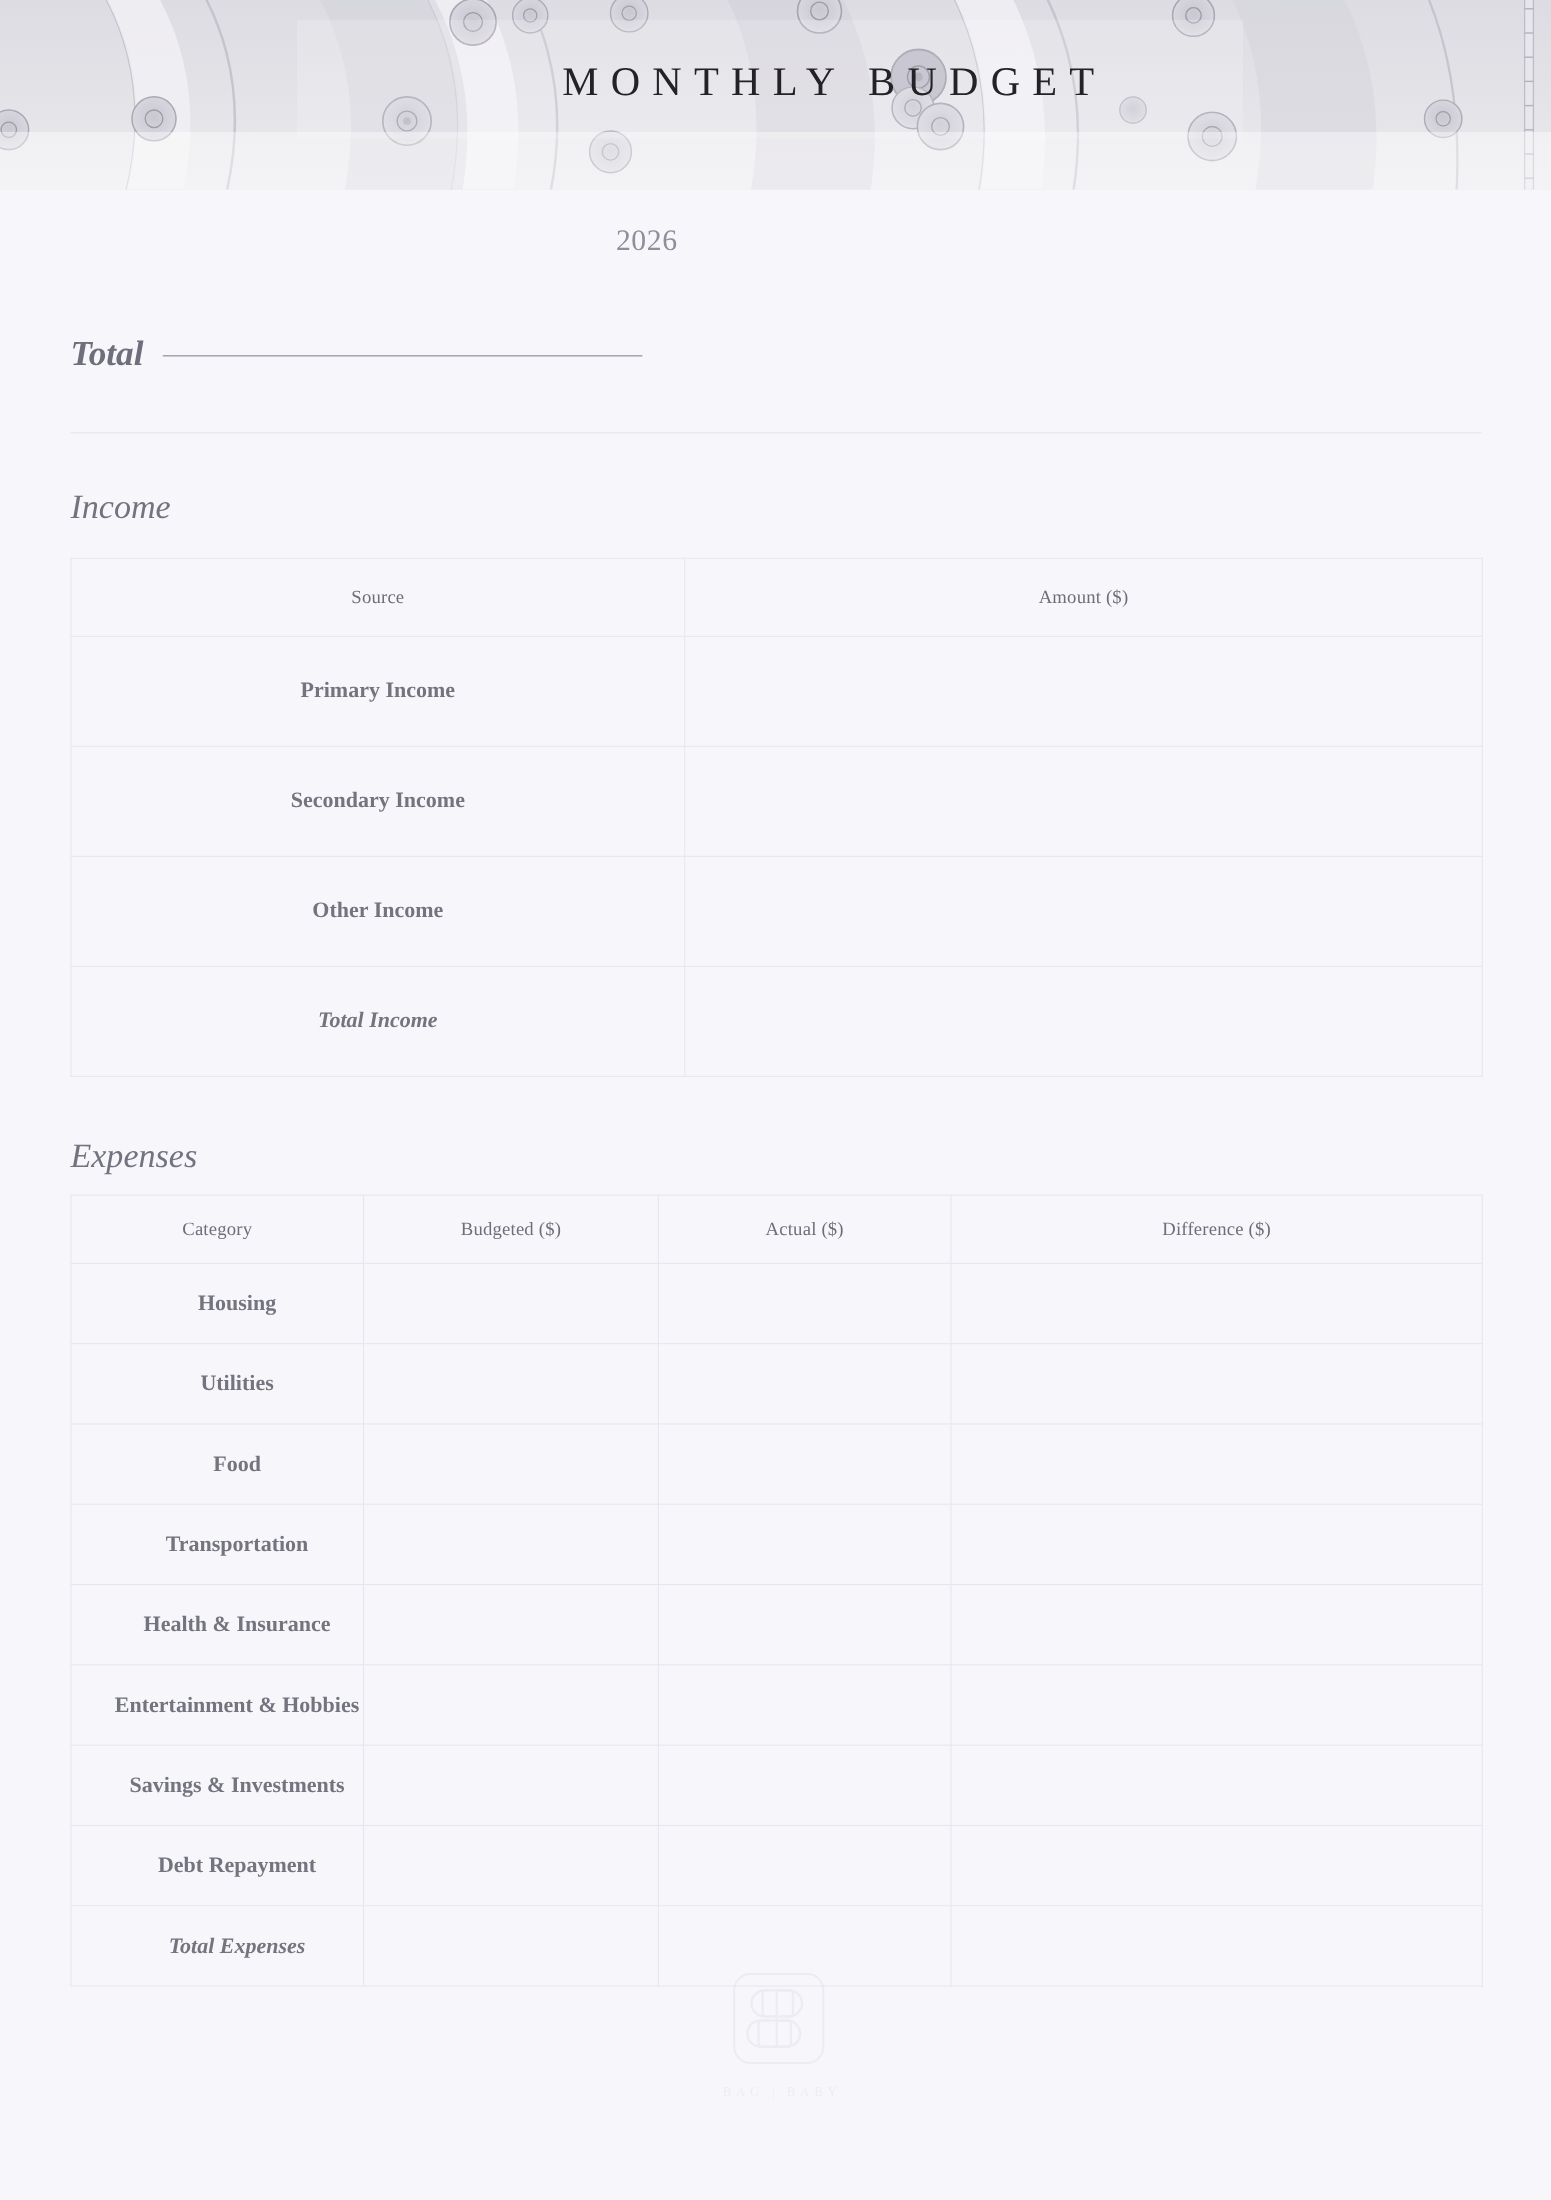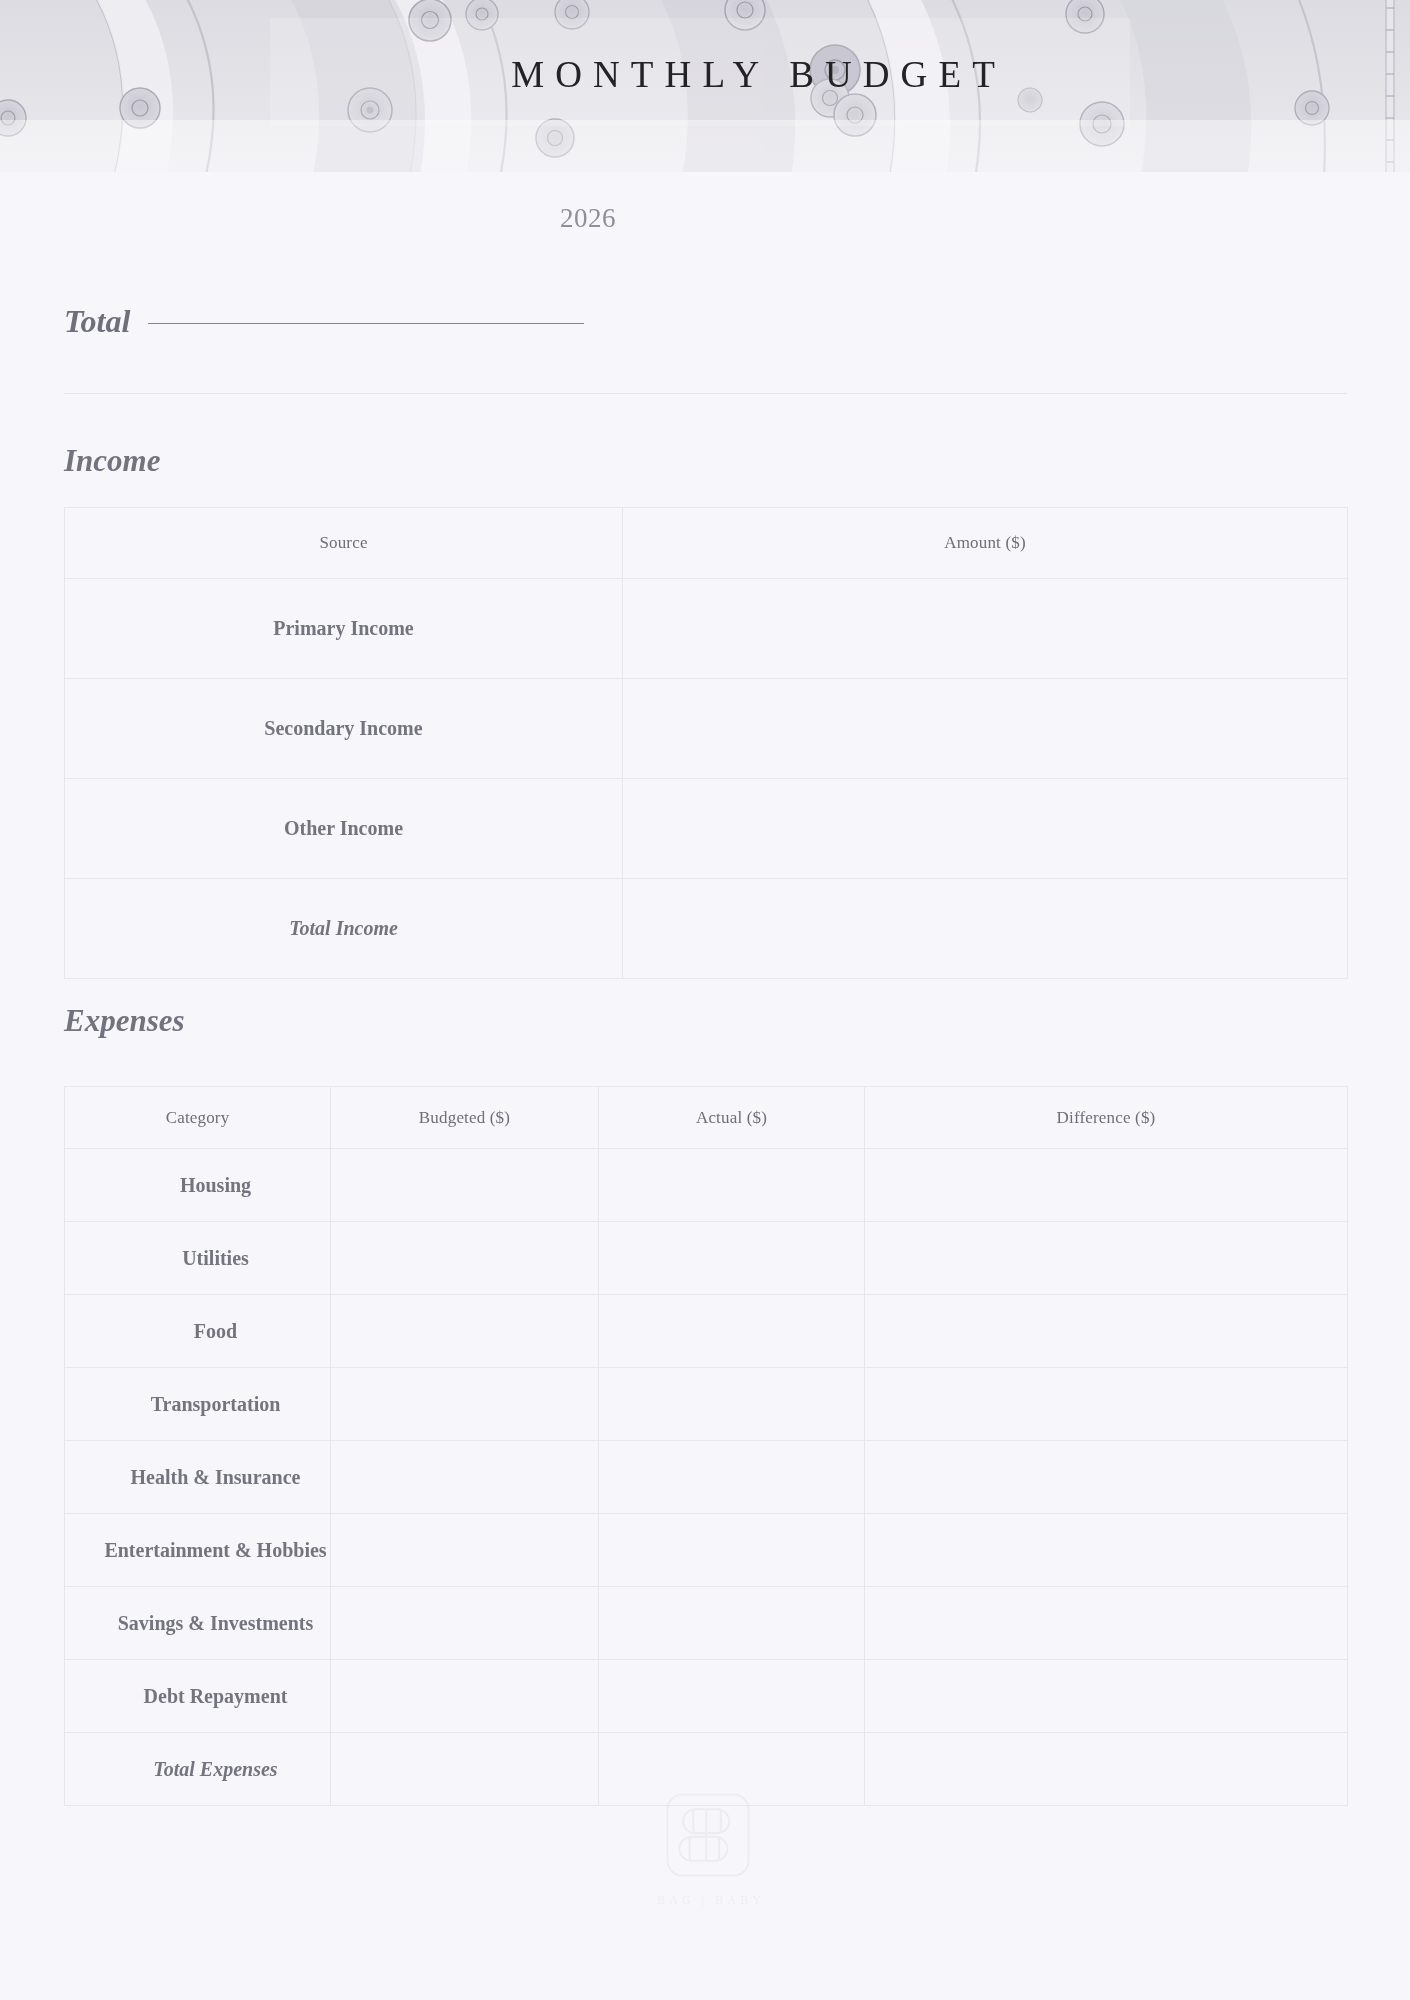"Income" .section-title { font-weight: bold -> normal }
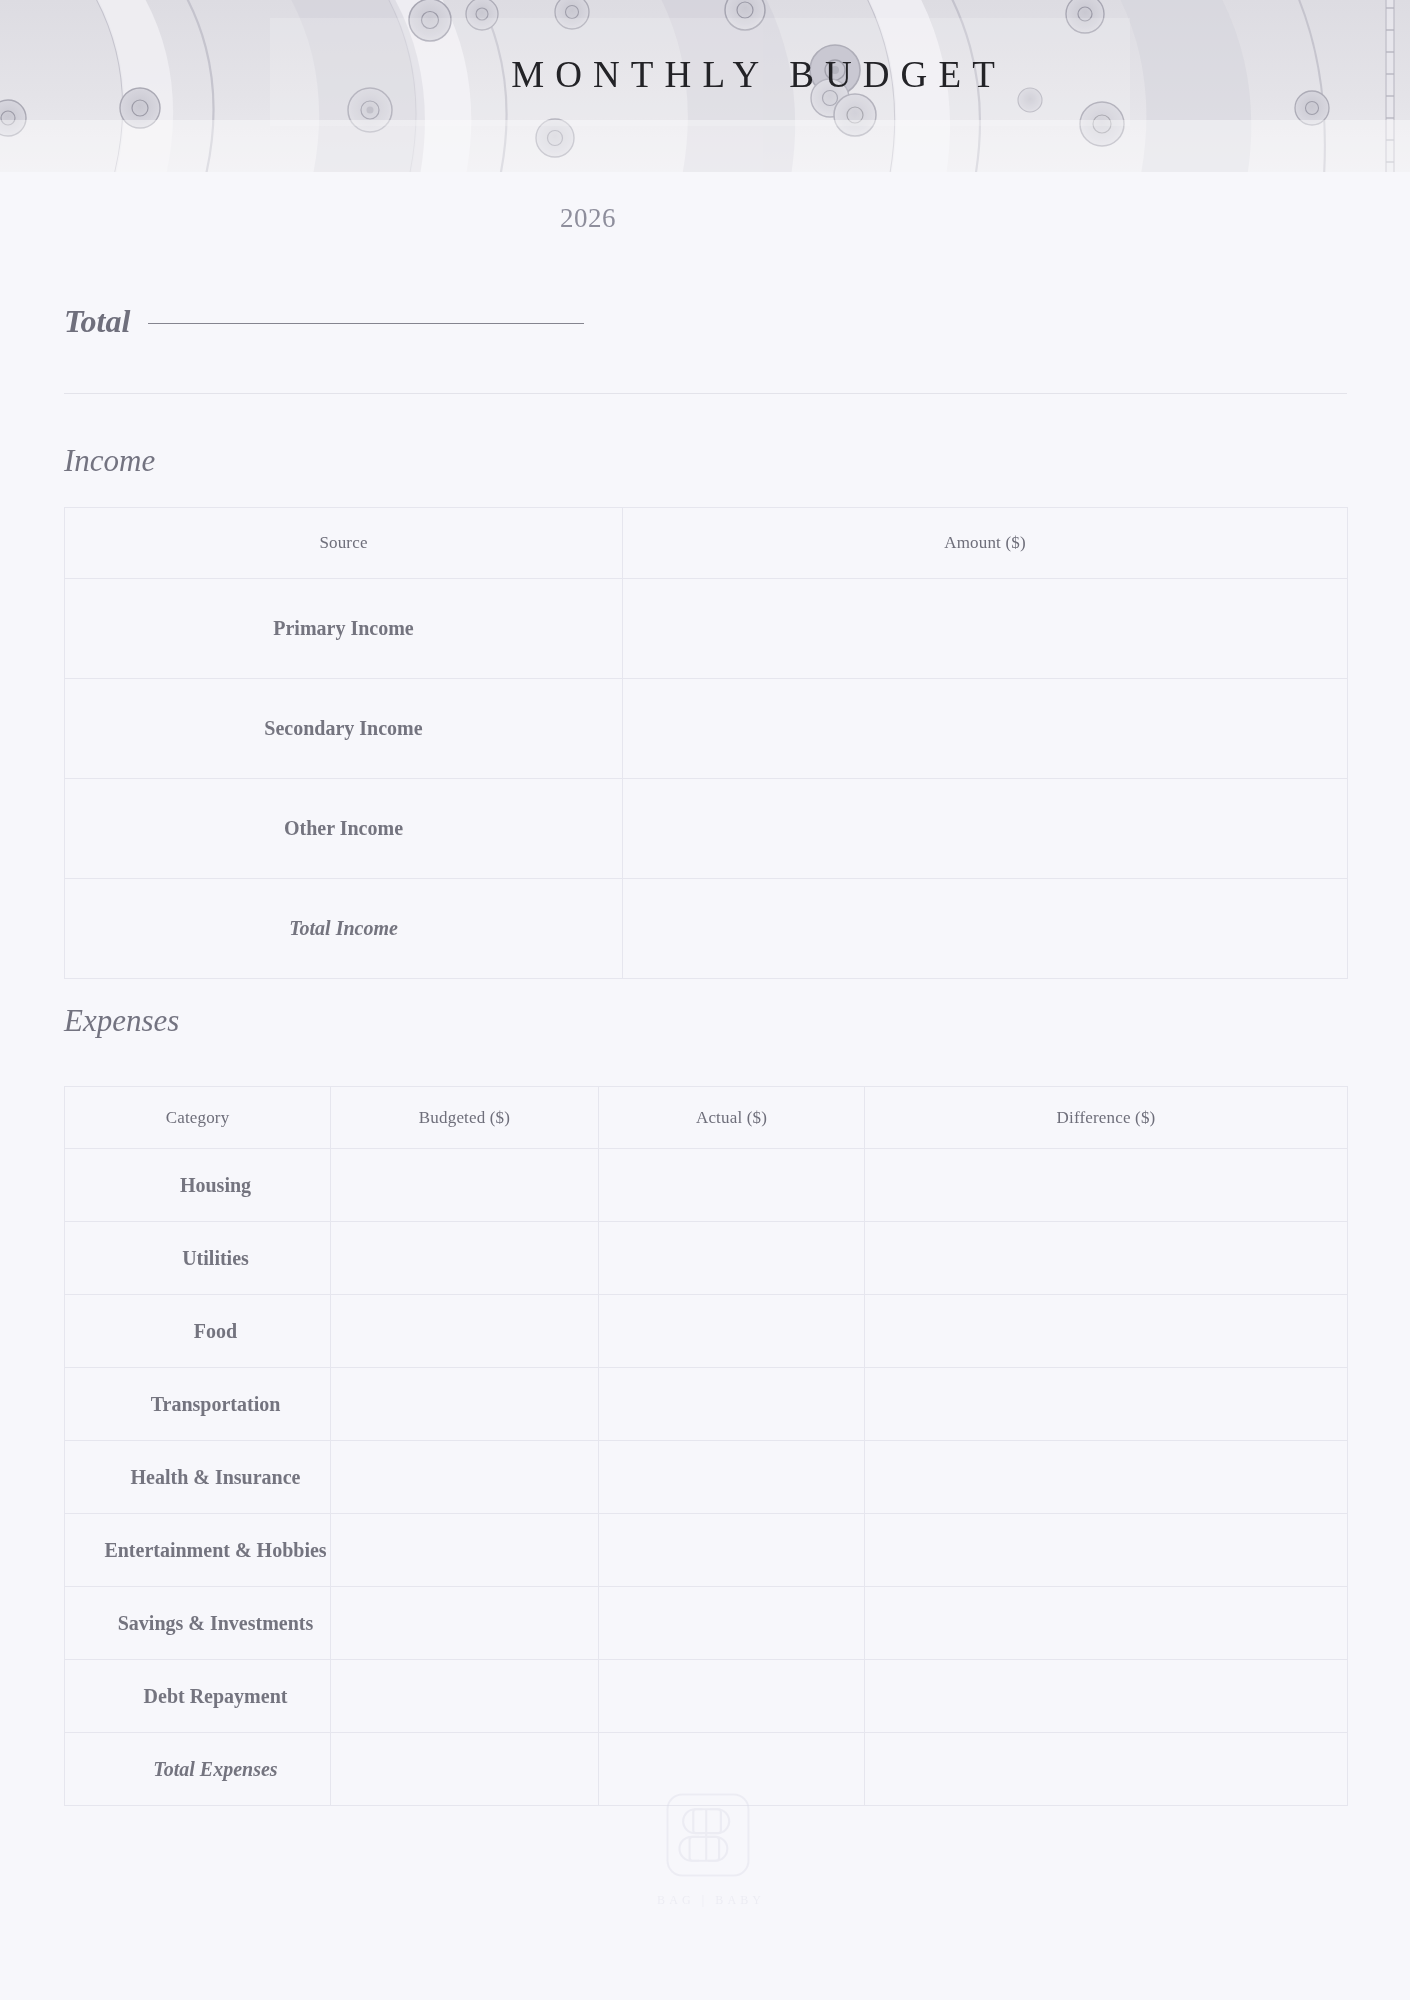"Expenses" div.section-title { top: 1003px -> 1033px }
